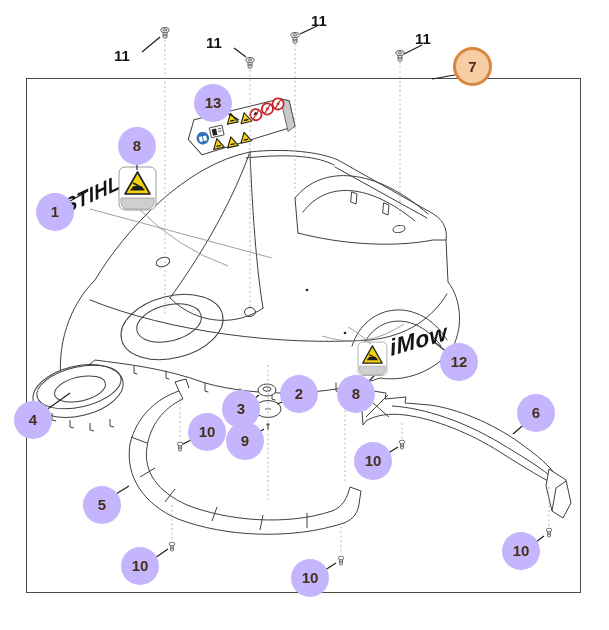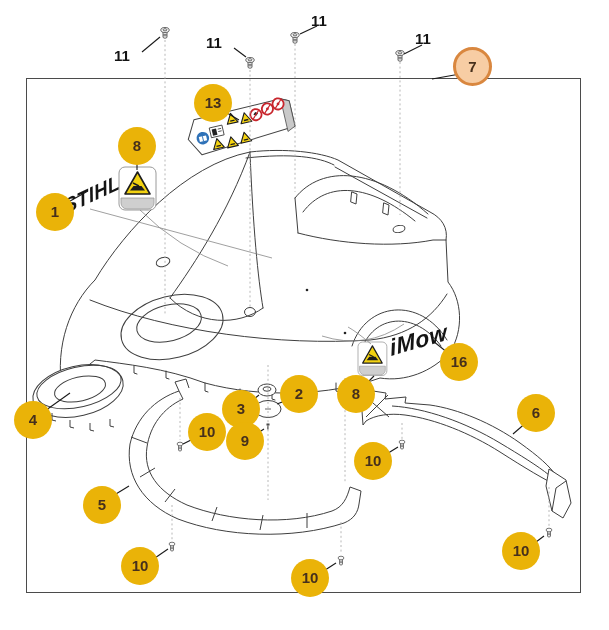"13" .co { background: #eab308 -> #c4b5fd }
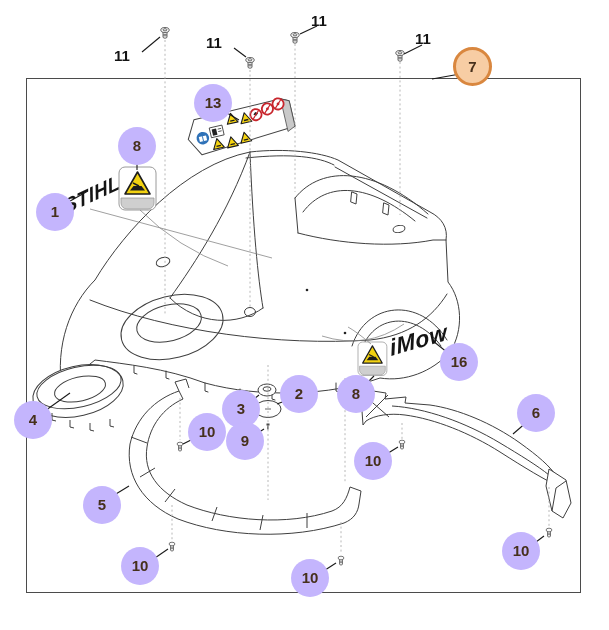"16" div.co { text: 16 -> 12 }
